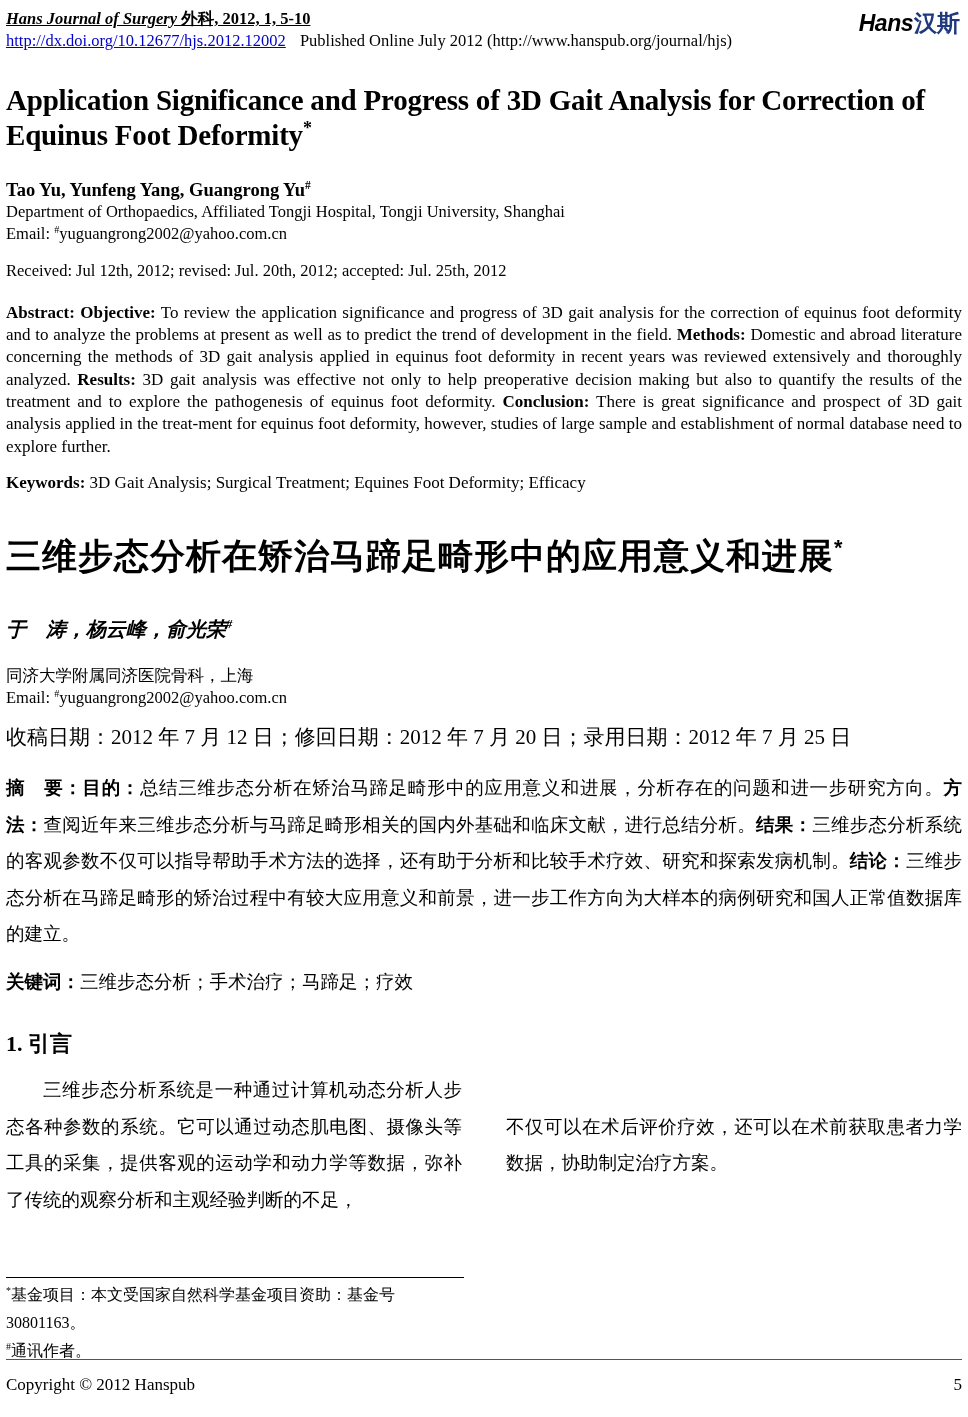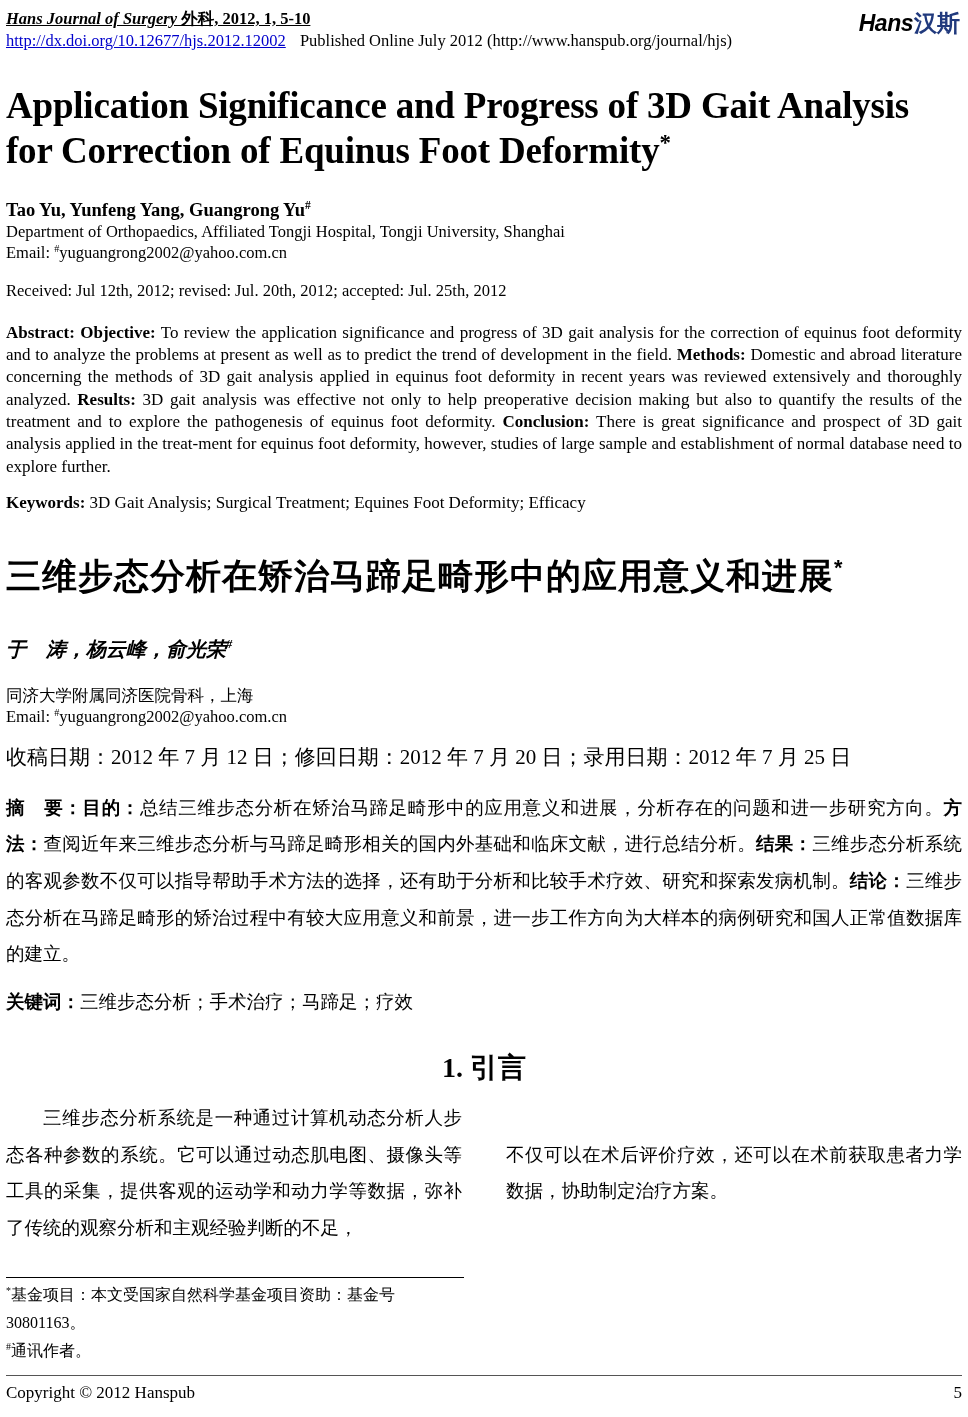"Application Significance and Progress of" .etitle { font-size: 37px -> 29px }
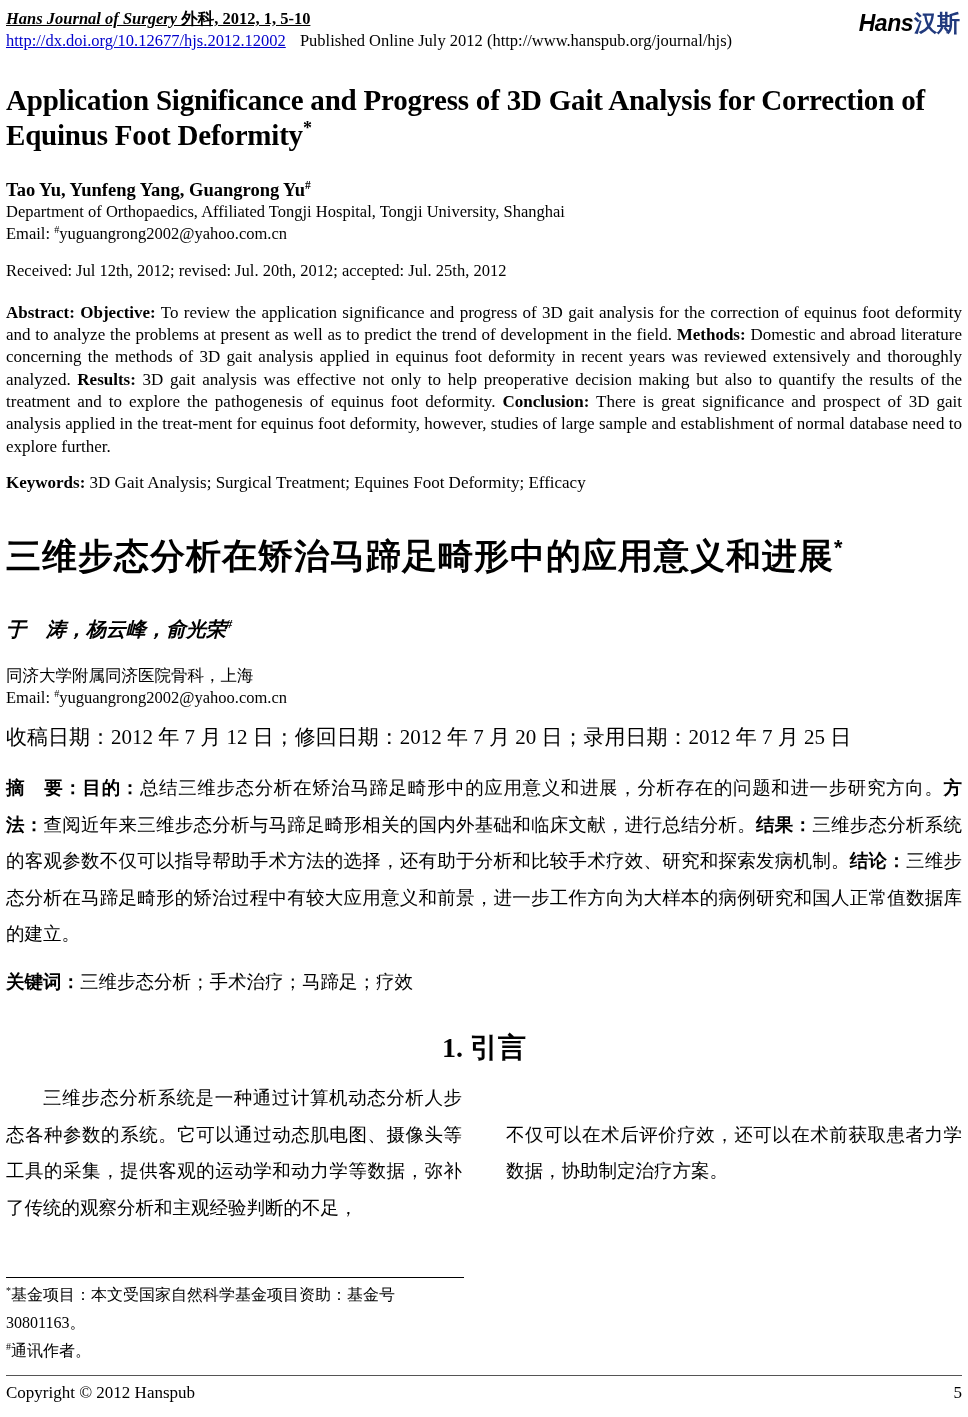"1. 引言" .sec-head { font-size: 28px -> 22px; text-align: center -> none }
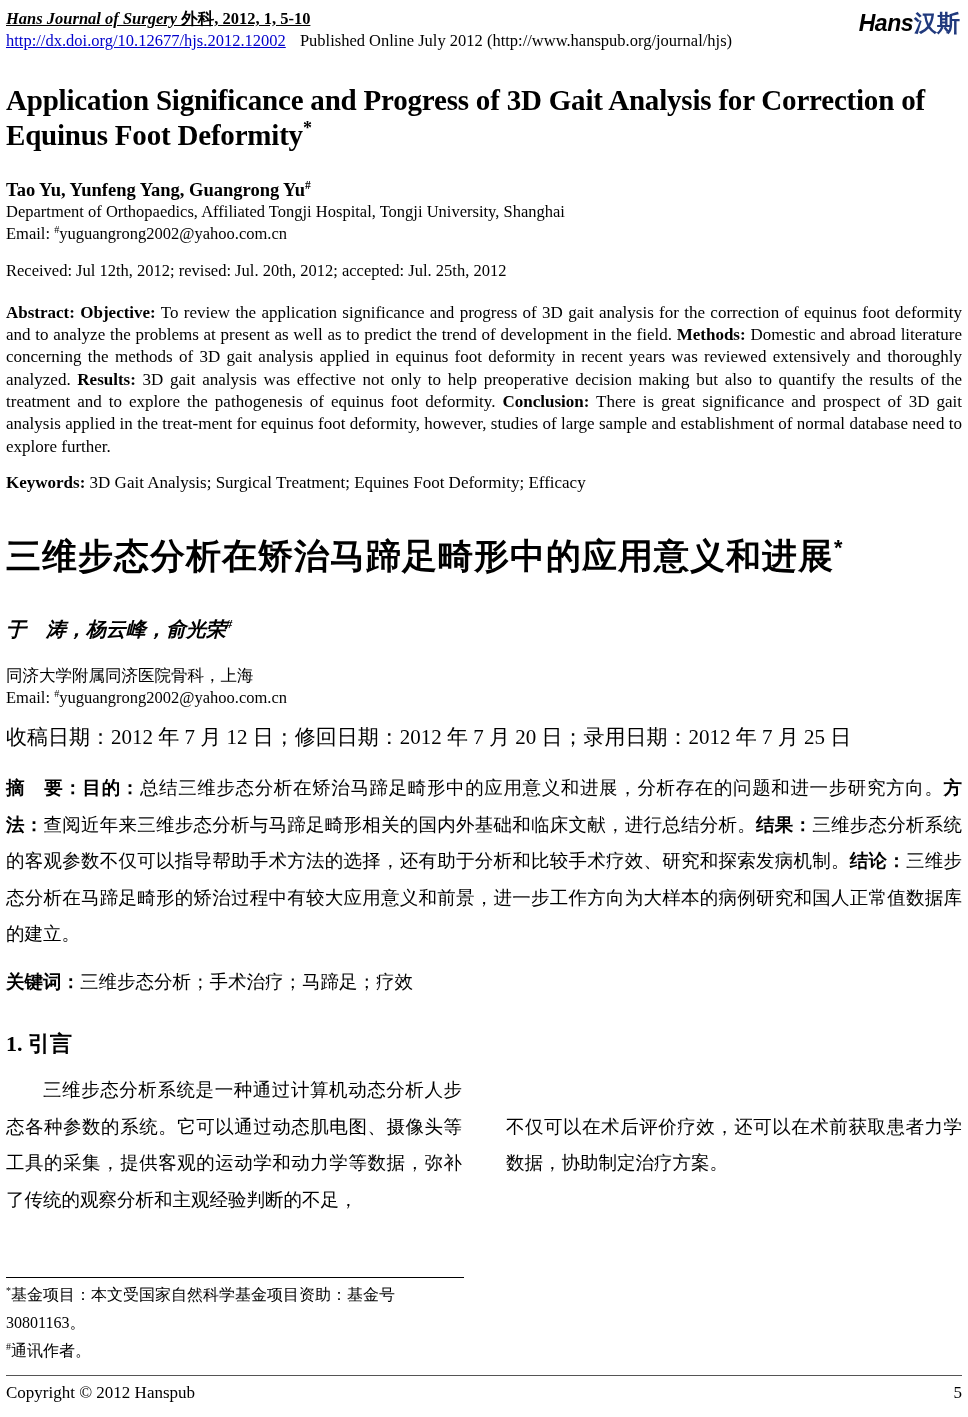"Copyright © 2012 Hanspub" .pagefooter { height: 42px -> 58px }
